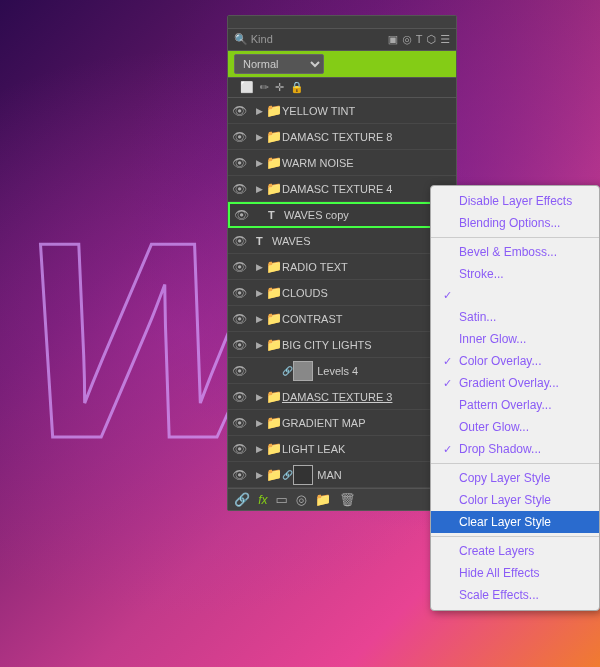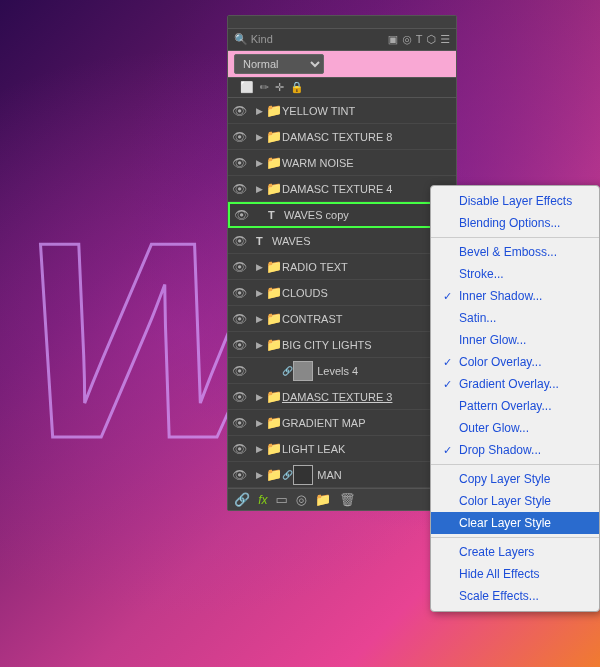"Normal" .blend-row { background: #f9a8d4 -> #84cc16 }
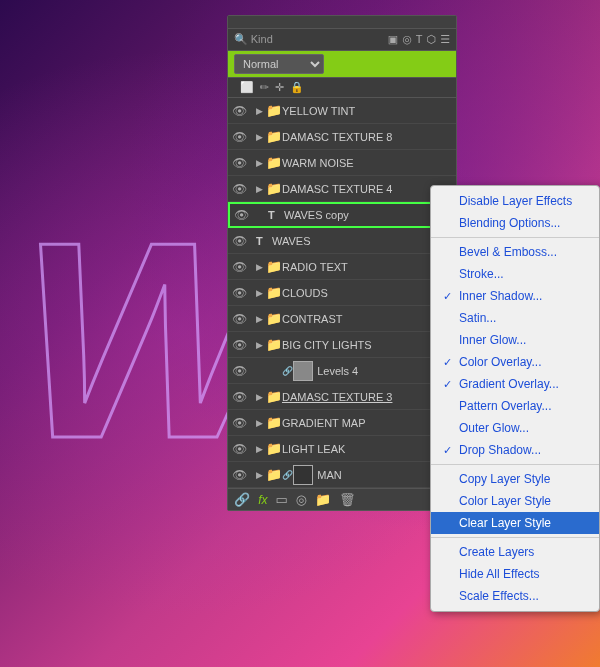"Disable Layer Effects" .menu-item { color: #1d4ed8 -> #8b5cf6 }
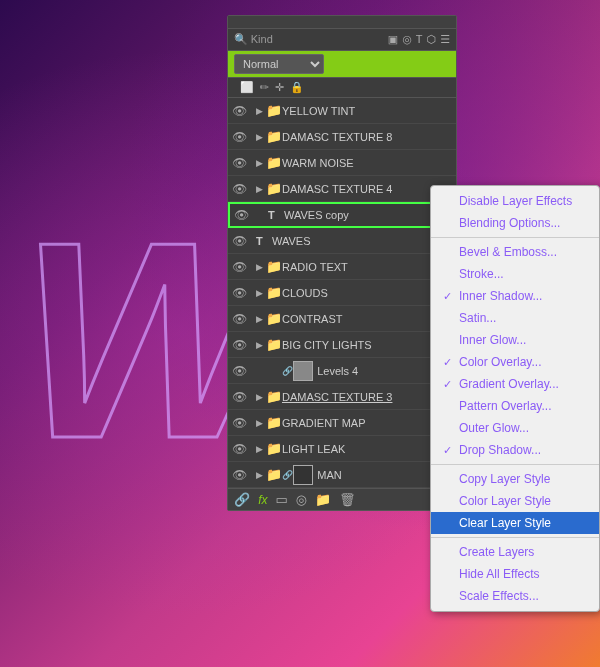"Inner Shadow..." span.menu-item-label { html: <span>Inner Shadow...</span> -> none }
